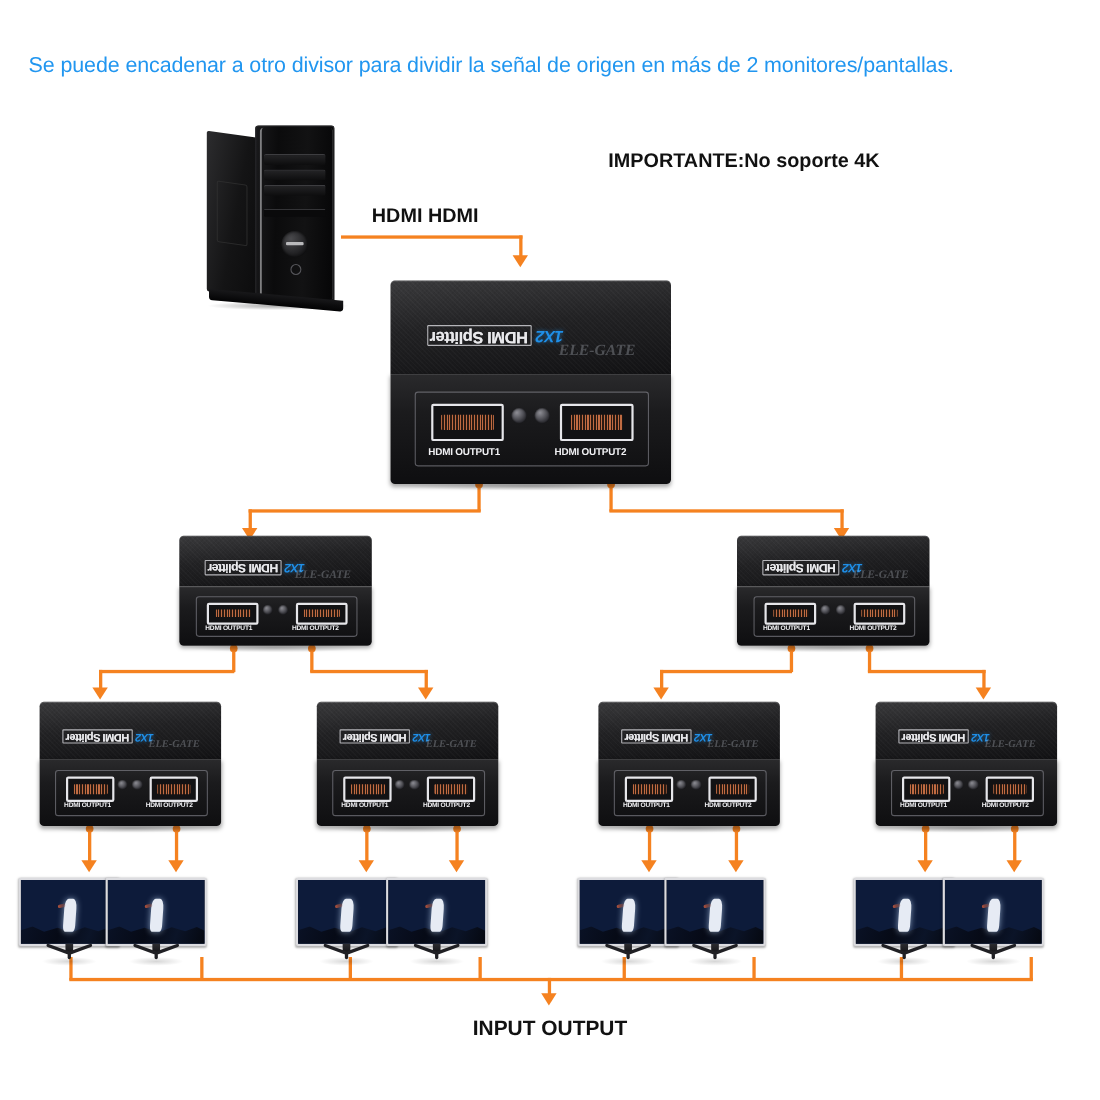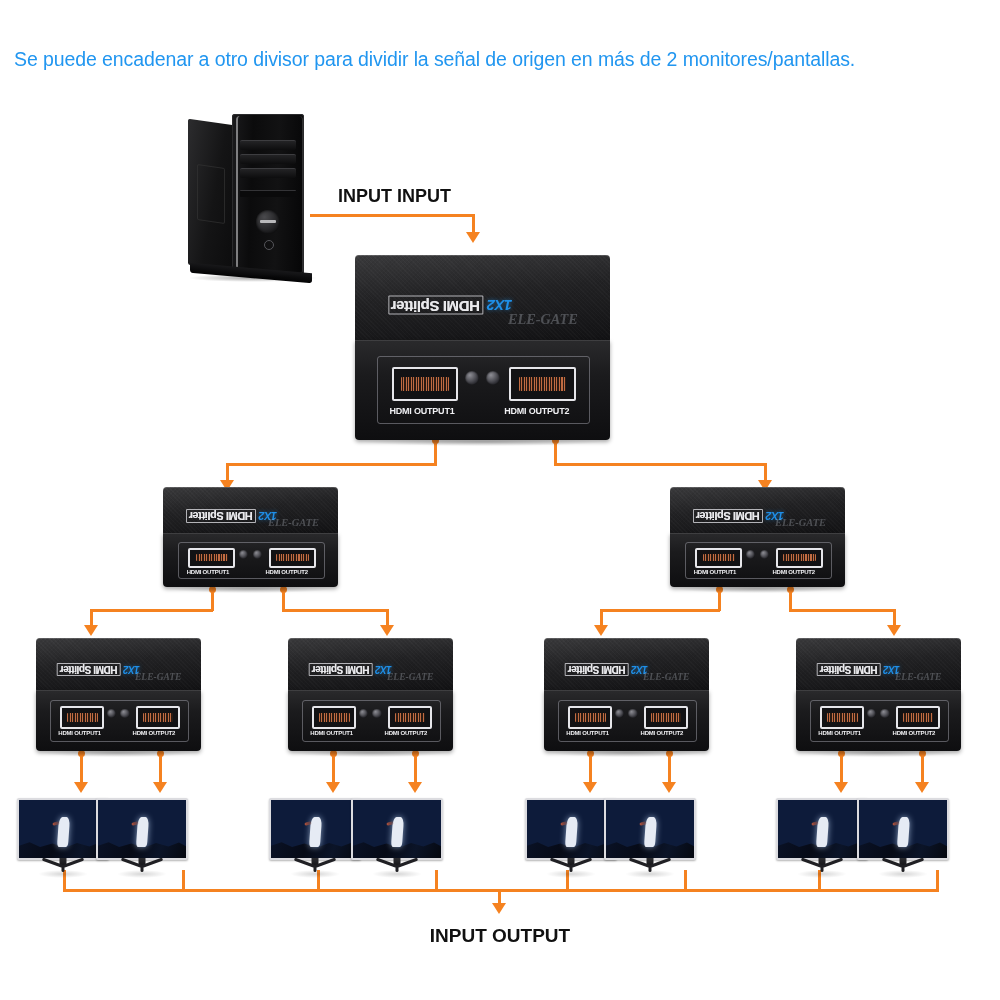"Se puede encadenar a otro" .headline { left: 14px -> 26px }
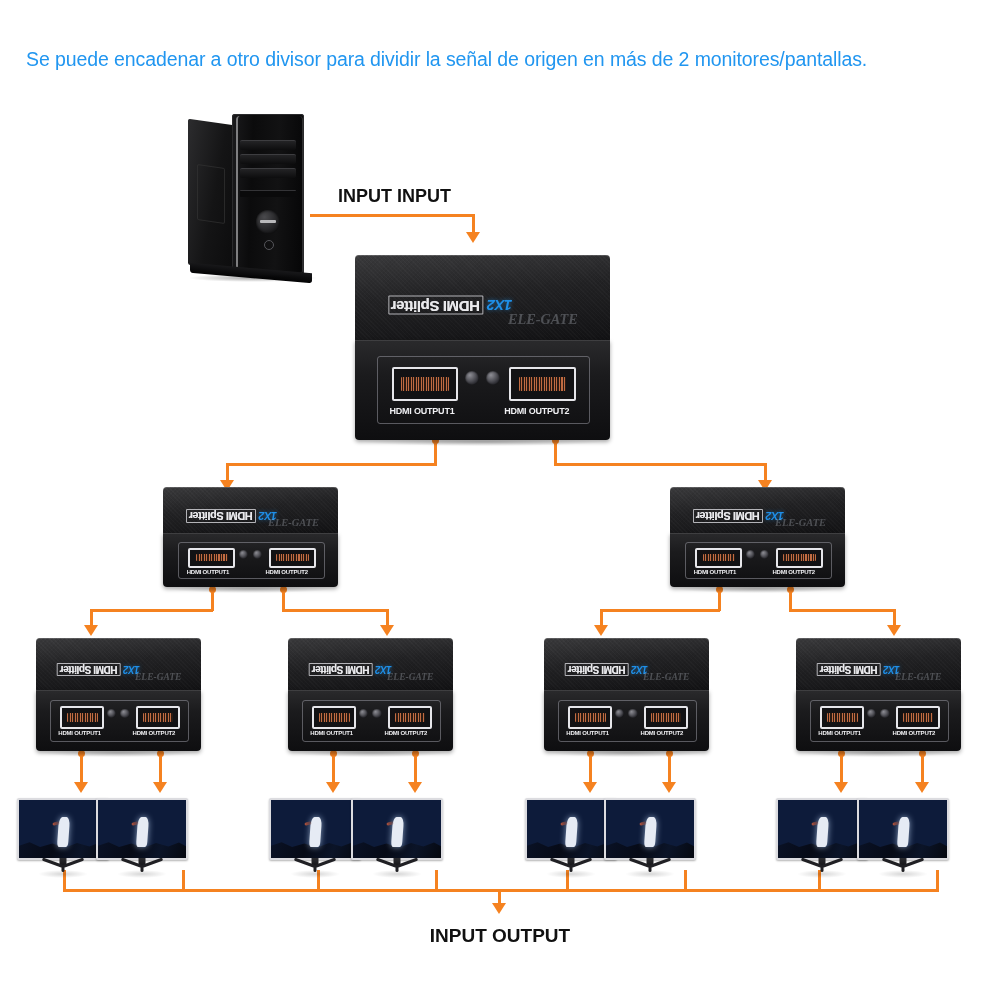"IMPORTANTE:No soporte 4K" div.important { html: none -> <div>IMPORTANTE:No soporte 4K</div> }
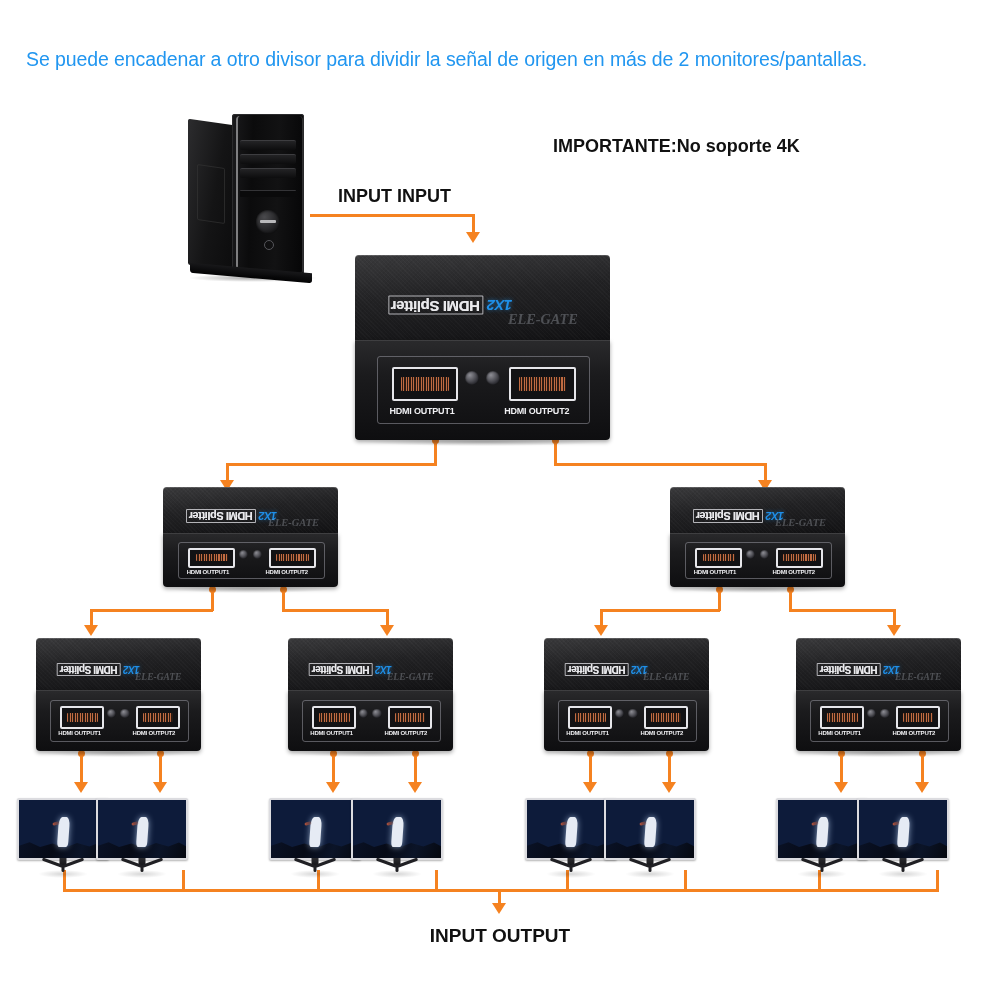"INPUT INPUT" div.hdmi-input-label { text: INPUT  INPUT -> HDMI  HDMI }
